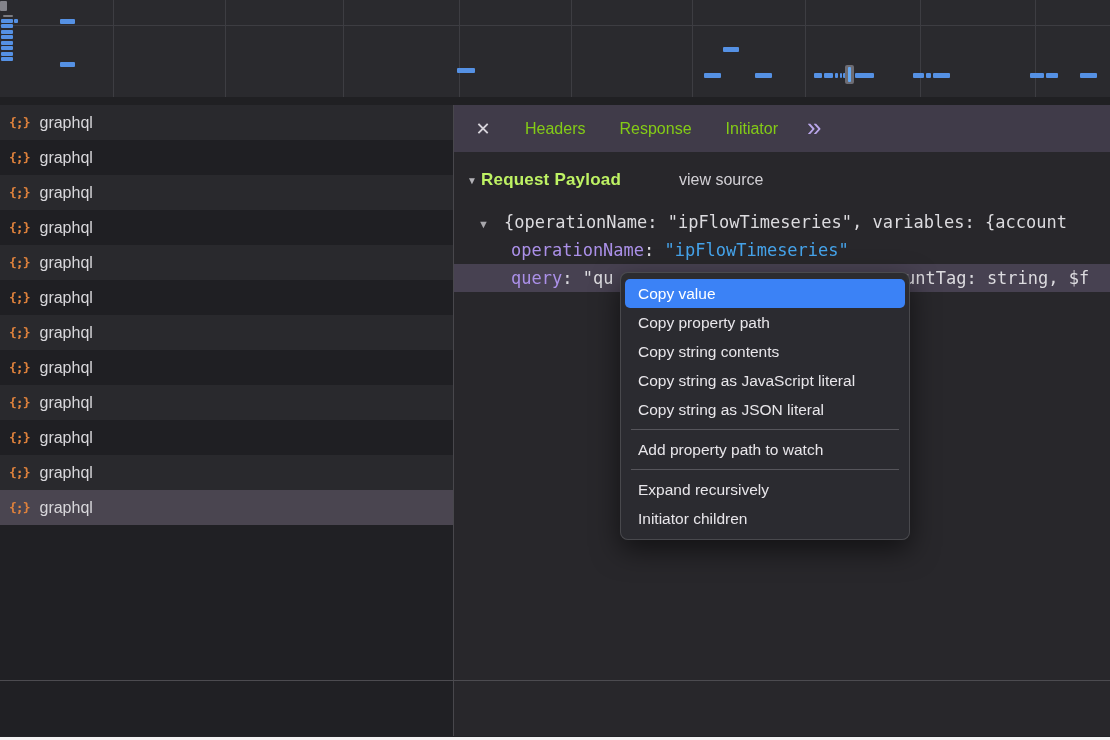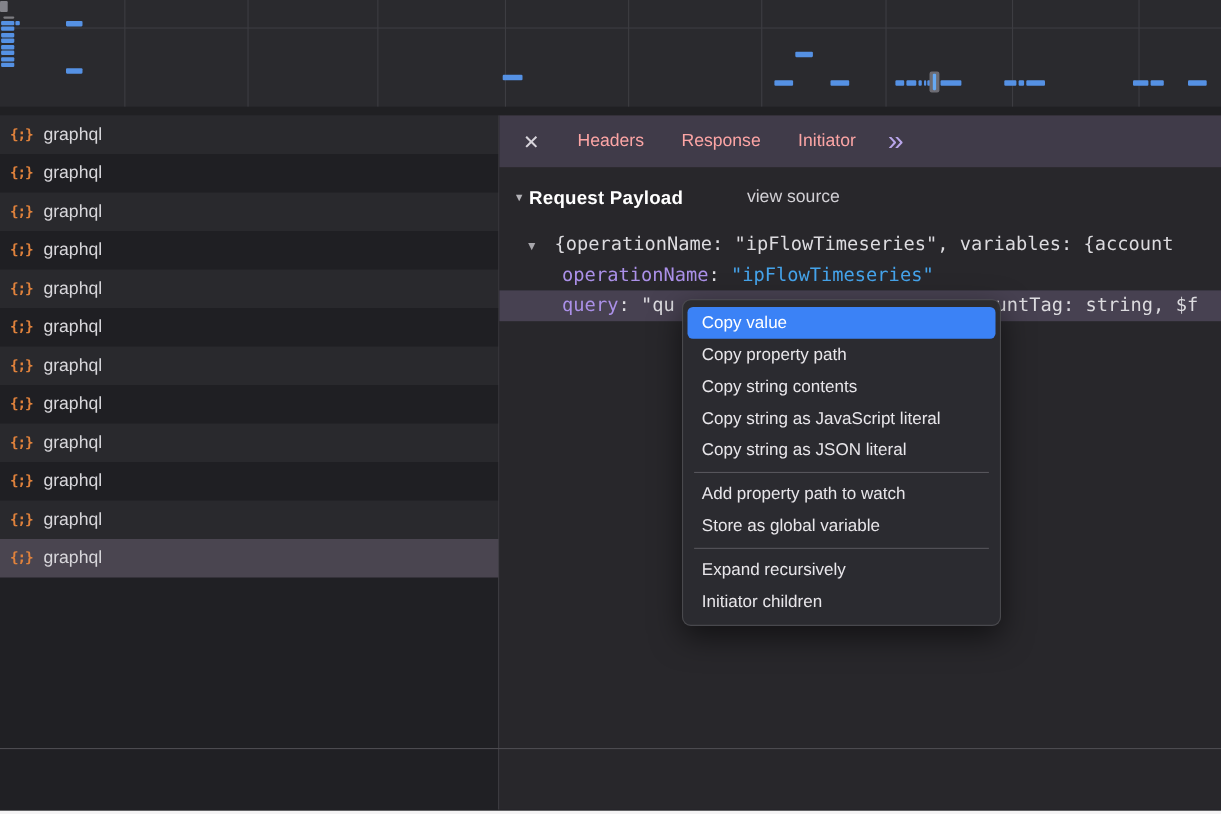"Headers" .tab { color: #fca5a5 -> #84cc16 }
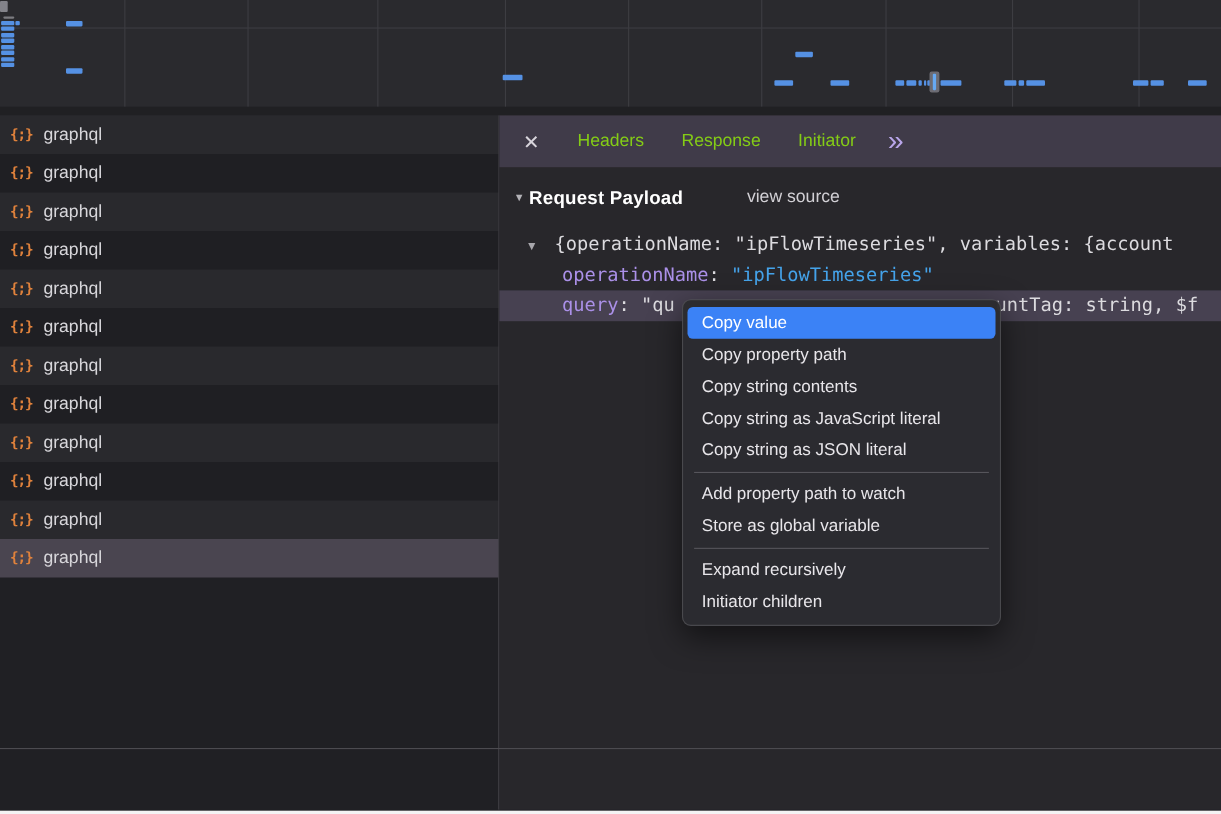"Request Payload" .sh-title { color: #ffffff -> #bef264 }
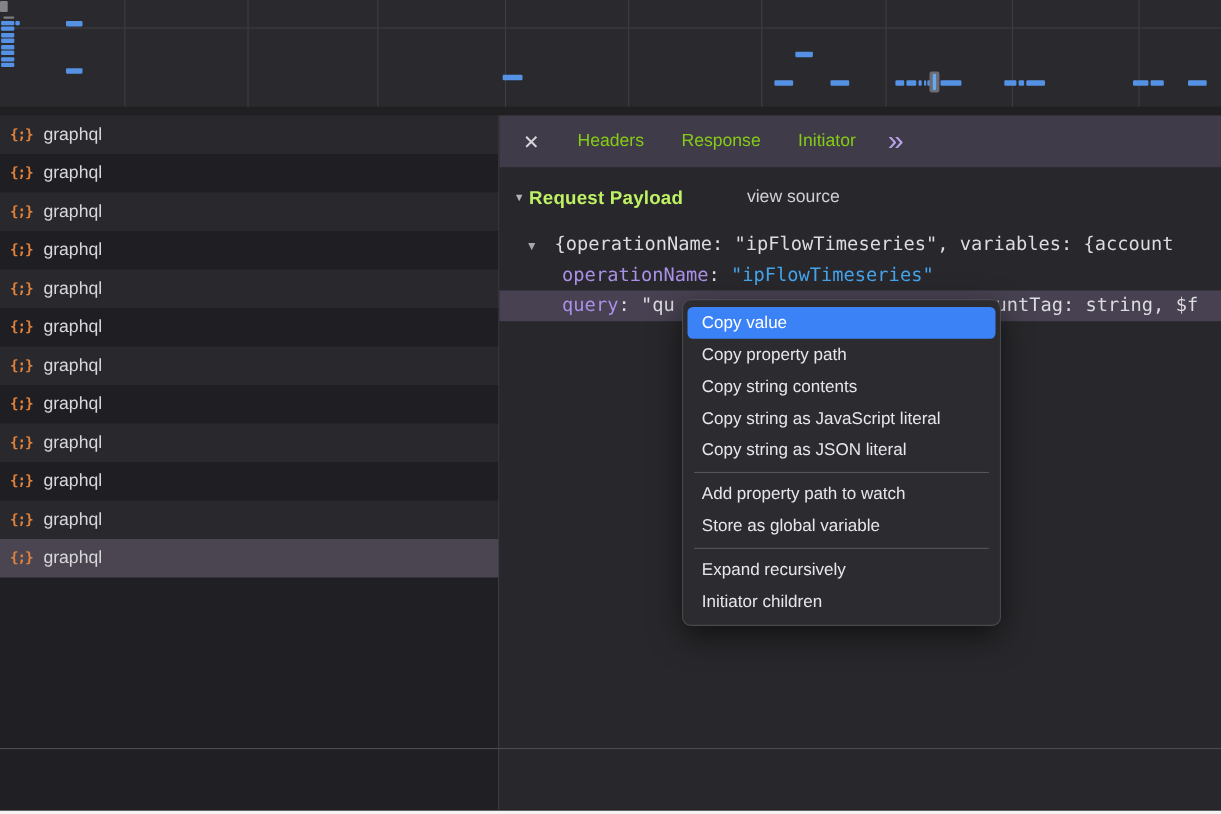"Store as global variable" div.ctx-item { html: <div>Store as global variable</div> -> none }
